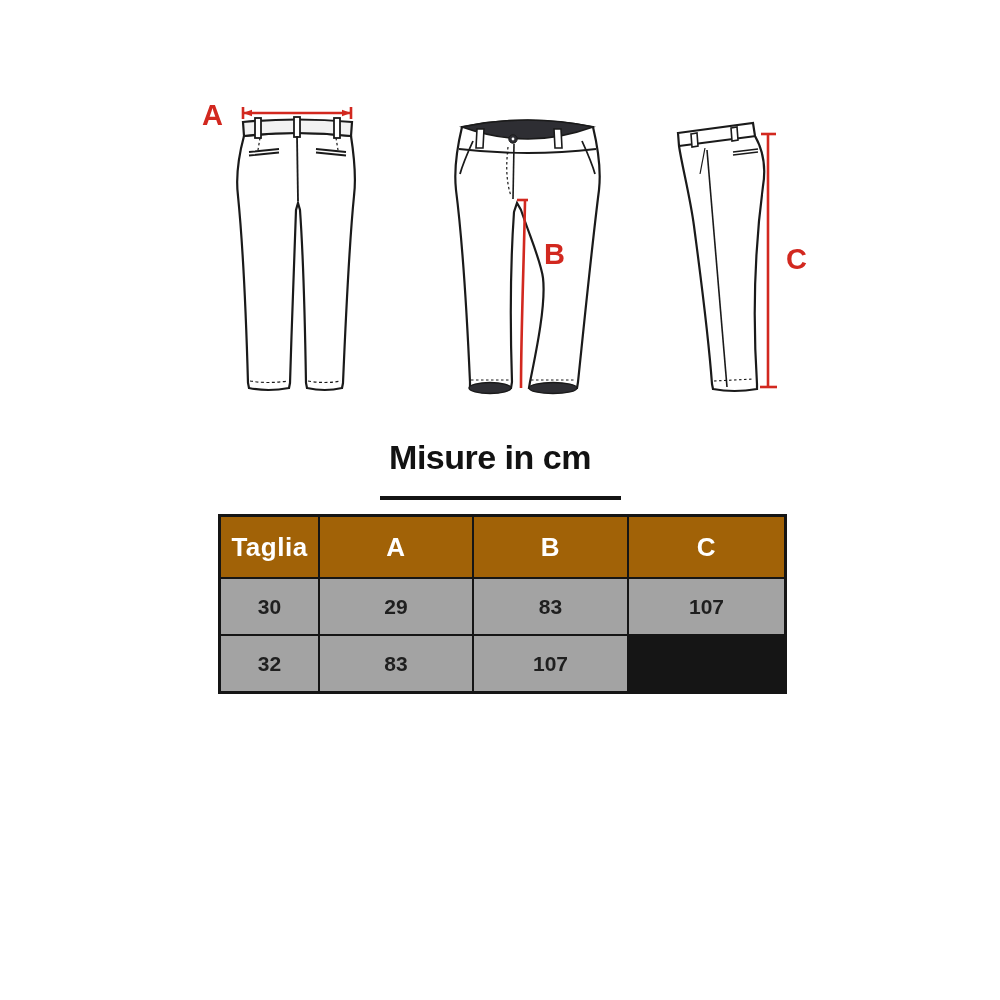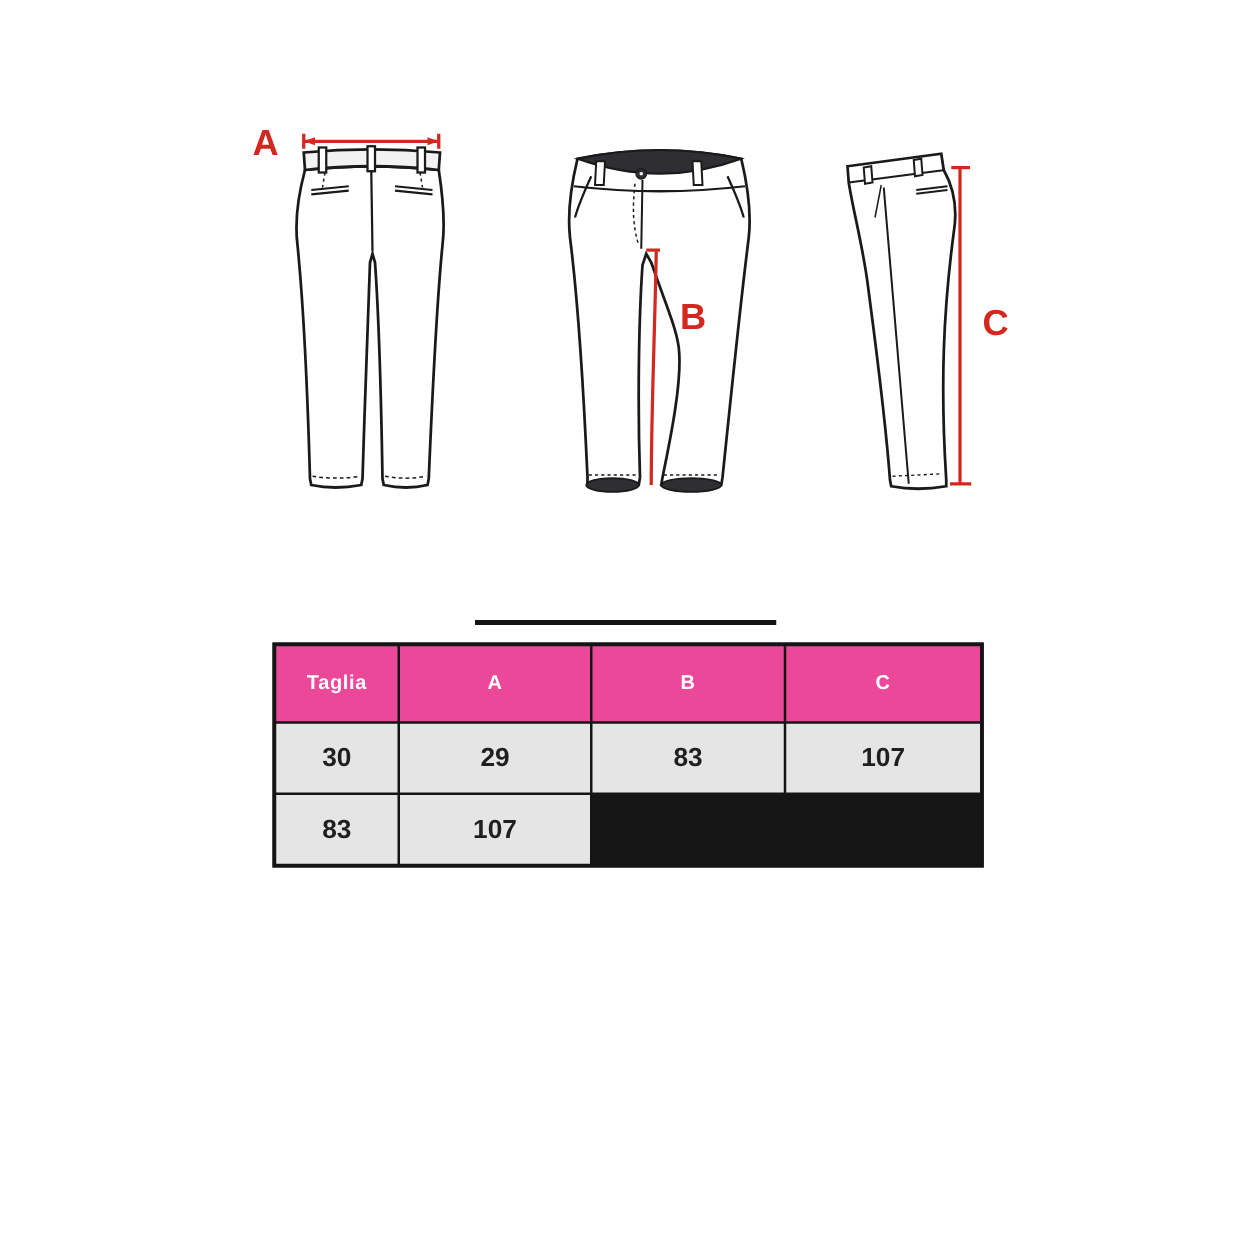"Misure in cm" div.page-title { html: none -> <div>Misure in cm</div> }
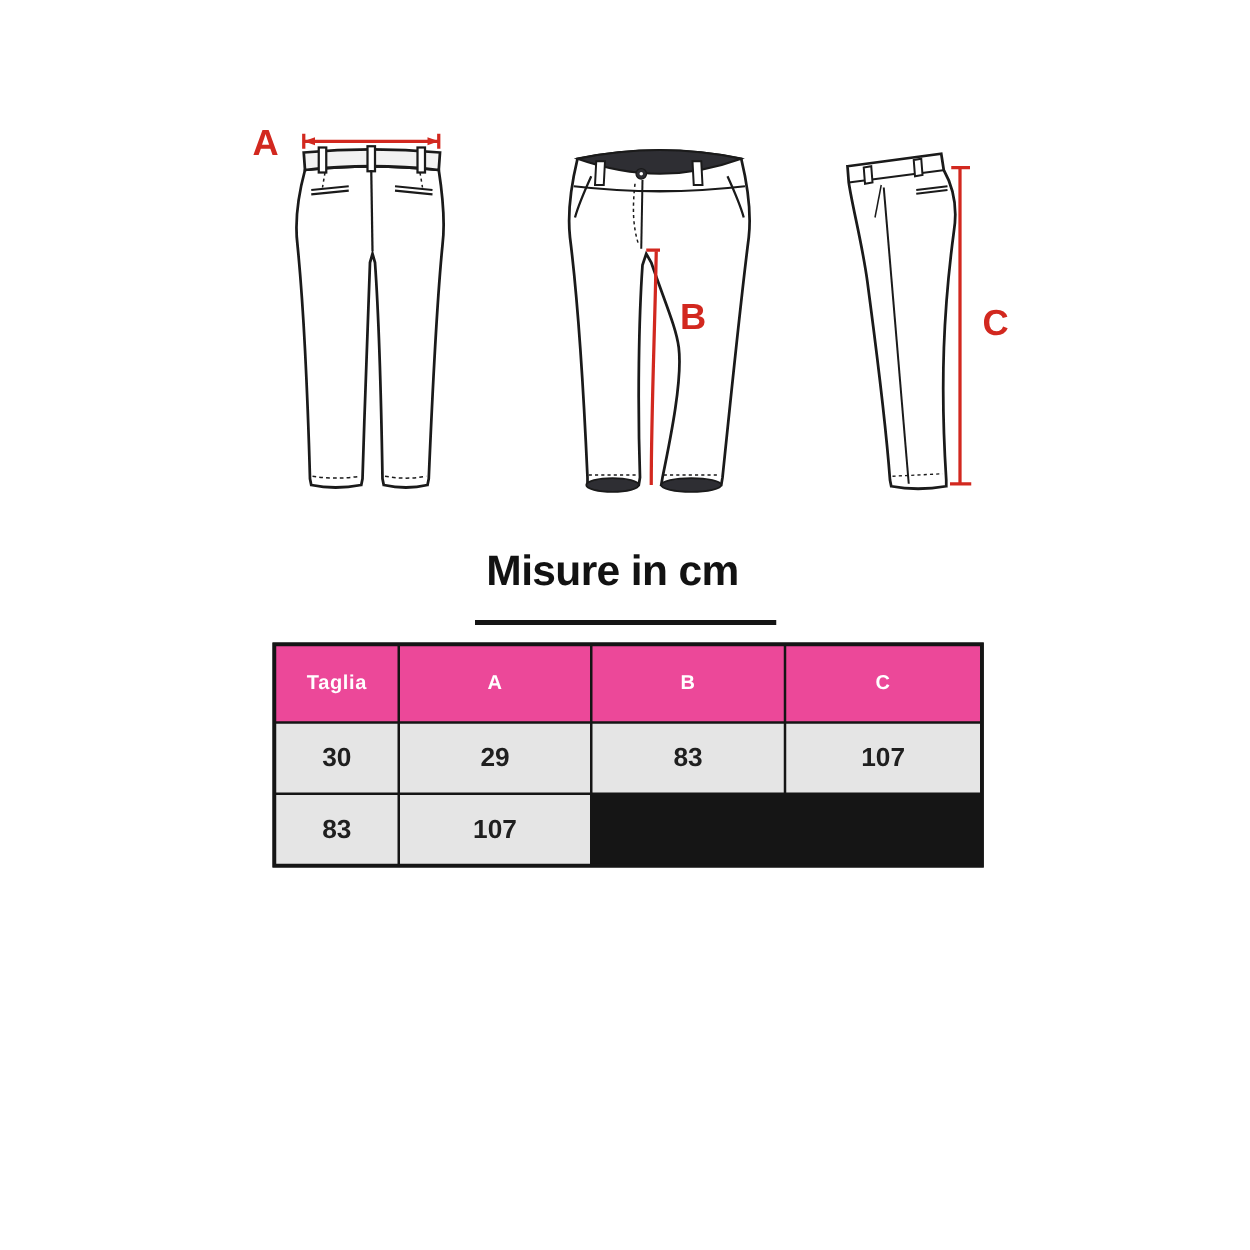"Taglia" .size-table .head { background: #ec4899 -> #a16207; font-size: 16px -> 26px }
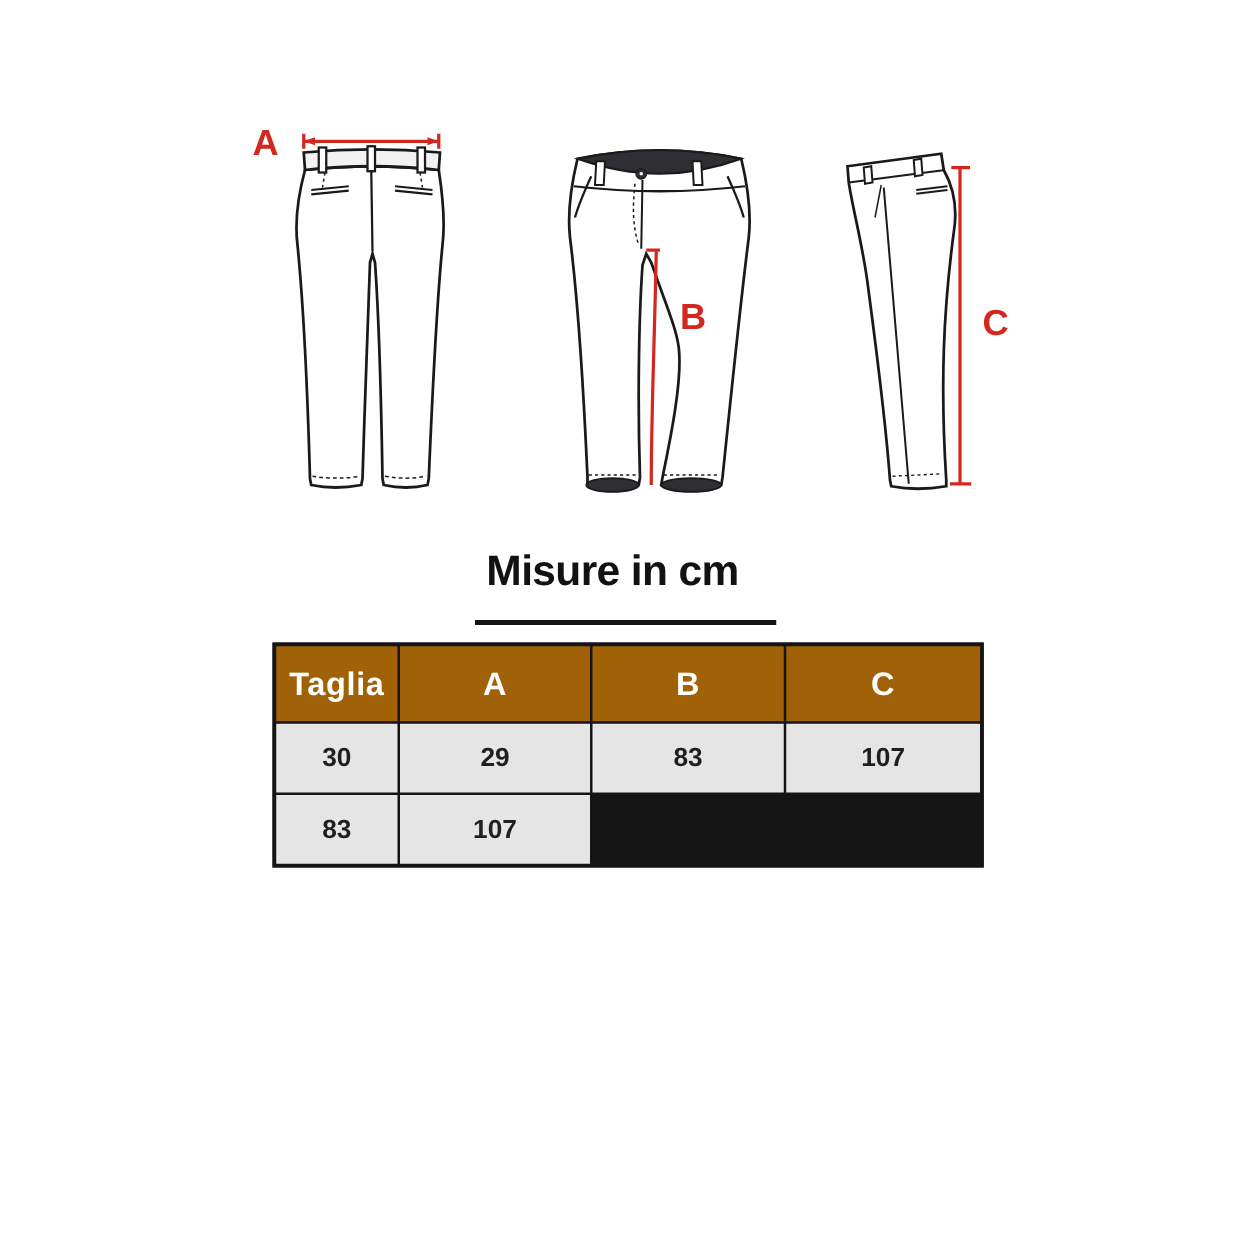"30" .size-table .cell { background: #e5e5e5 -> #a3a3a3 }
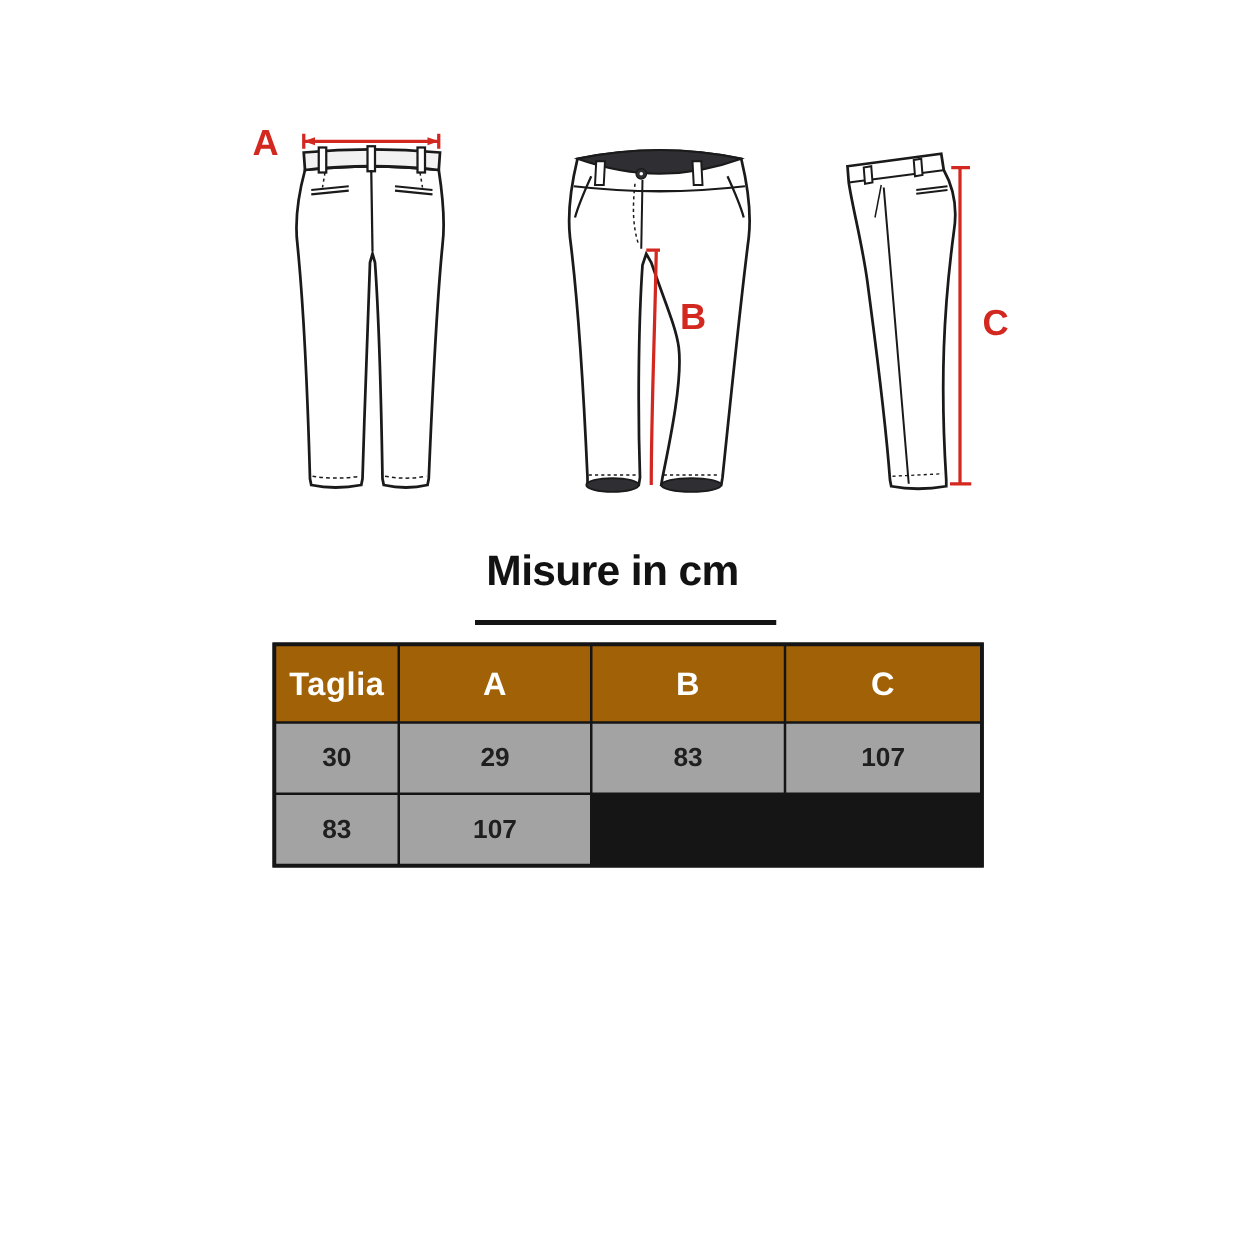"32" div.cell { html: none -> <div>32</div> }
